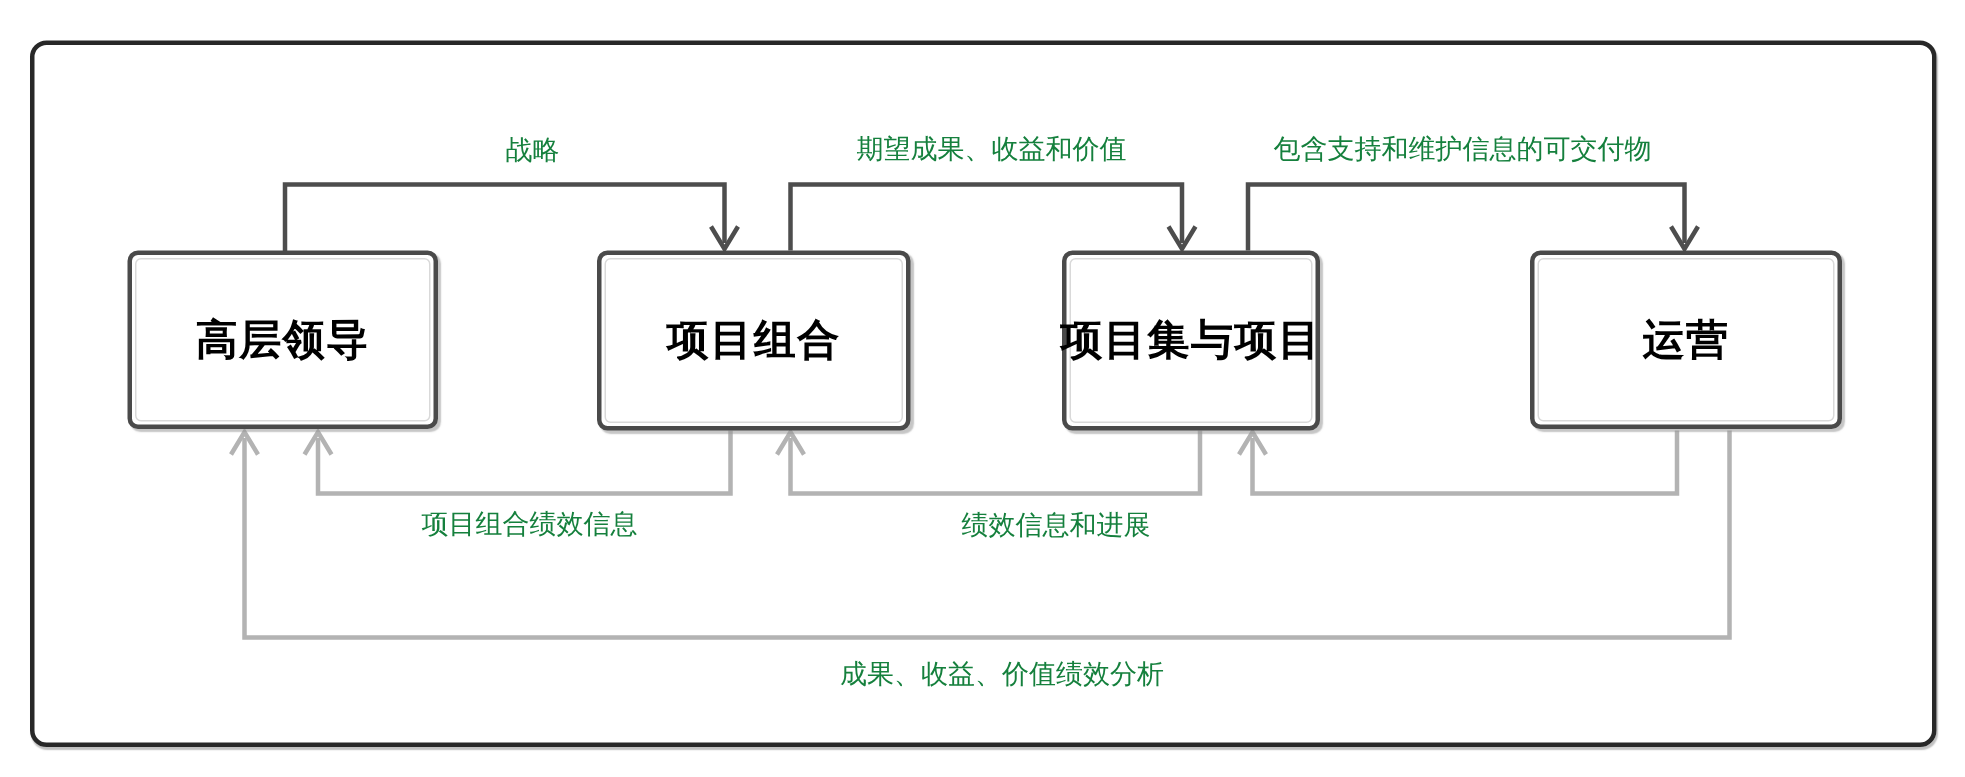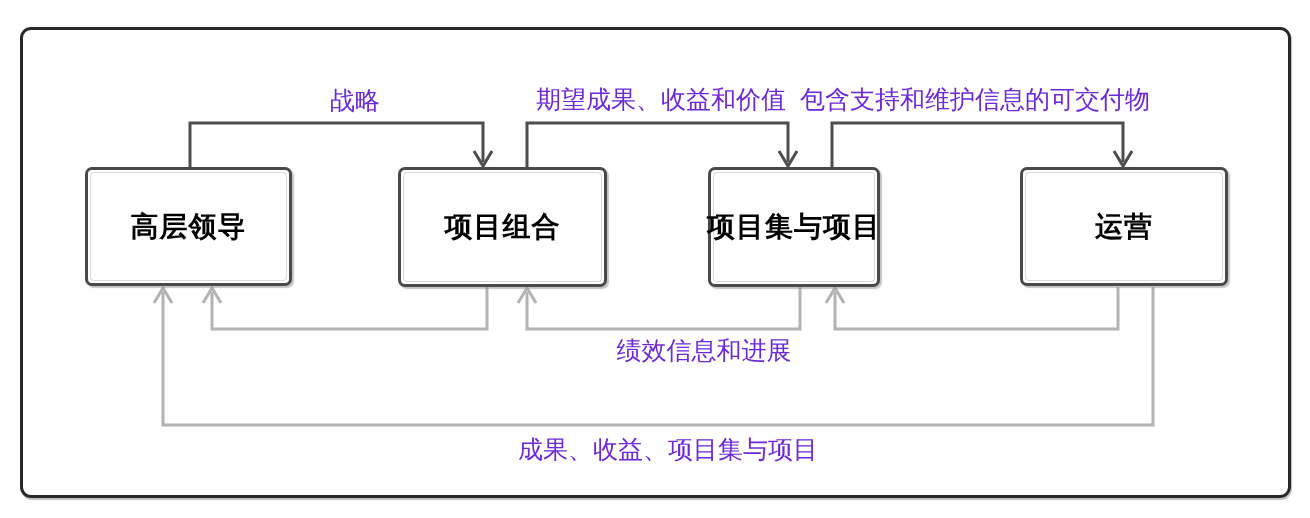"战略" .edge-label { color: #6d28d9 -> #15803d; font-size: 25px -> 18px }
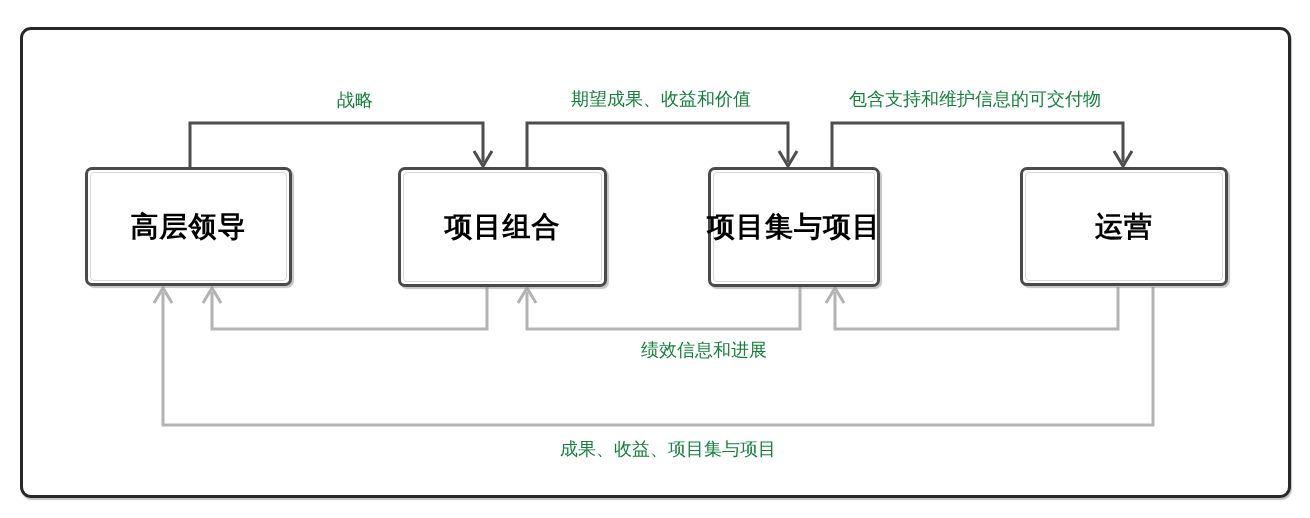"项目组合绩效信息" div.edge-label { html: none -> <div>项目组合绩效信息</div> }
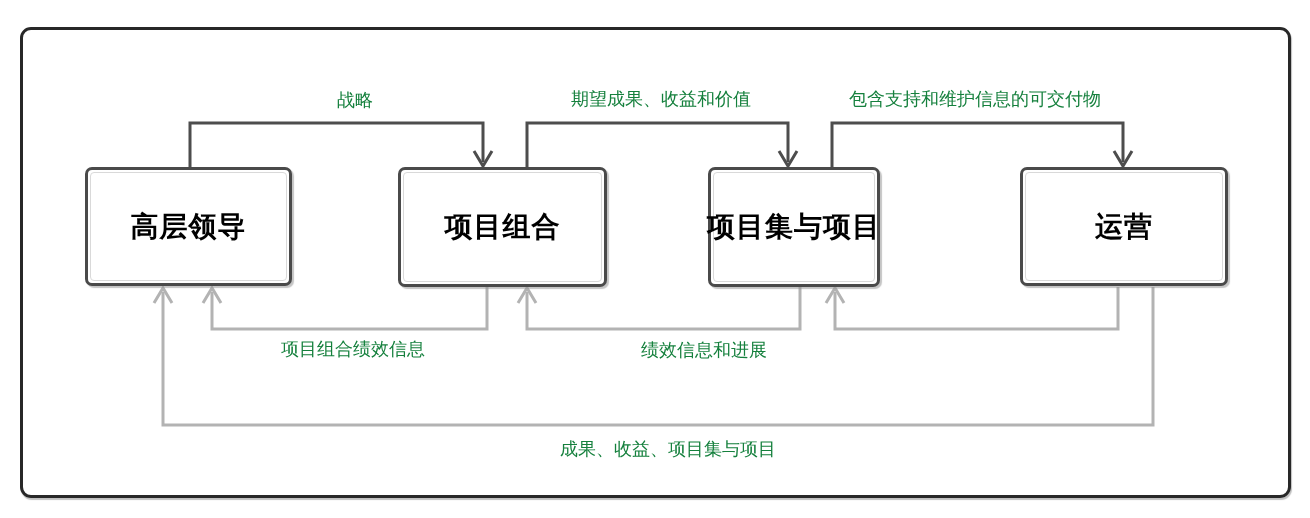"成果、收益、项目集与项目" div.edge-label { text: 项目集与项目 -> 价值绩效分析 }
